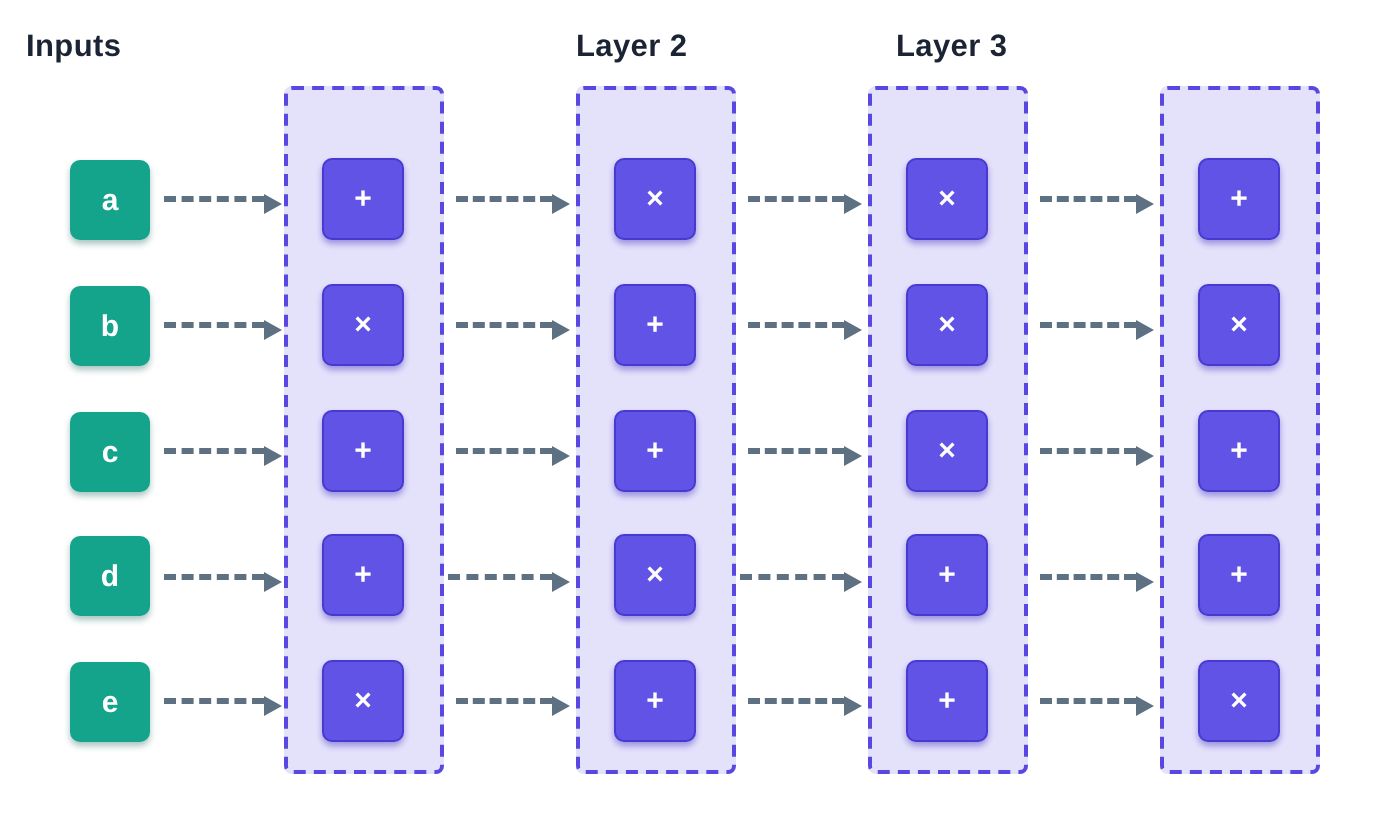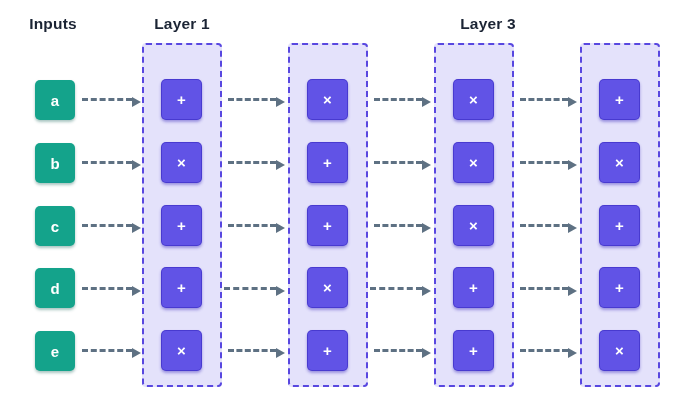"Inputs" .hdr { text-align: center -> none }
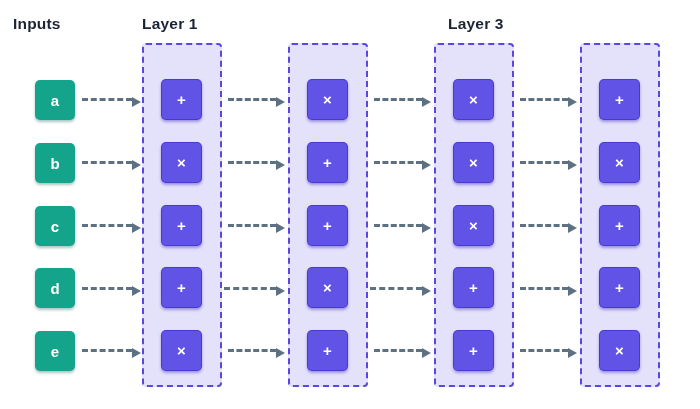"Layer 1" div.hdr { html: <div>Layer 1</div> -> none }
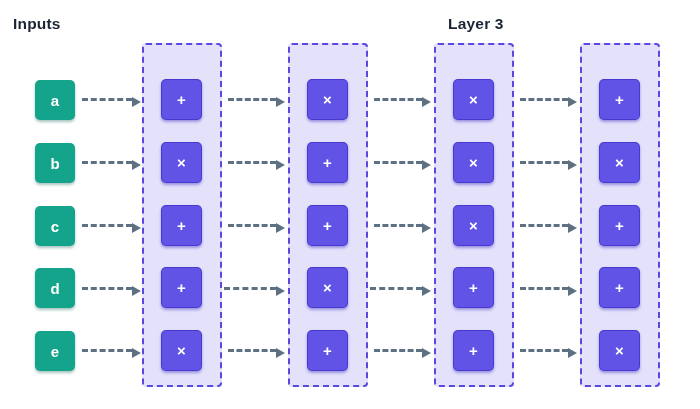"Layer 2" div.hdr { html: none -> <div>Layer 2</div> }
